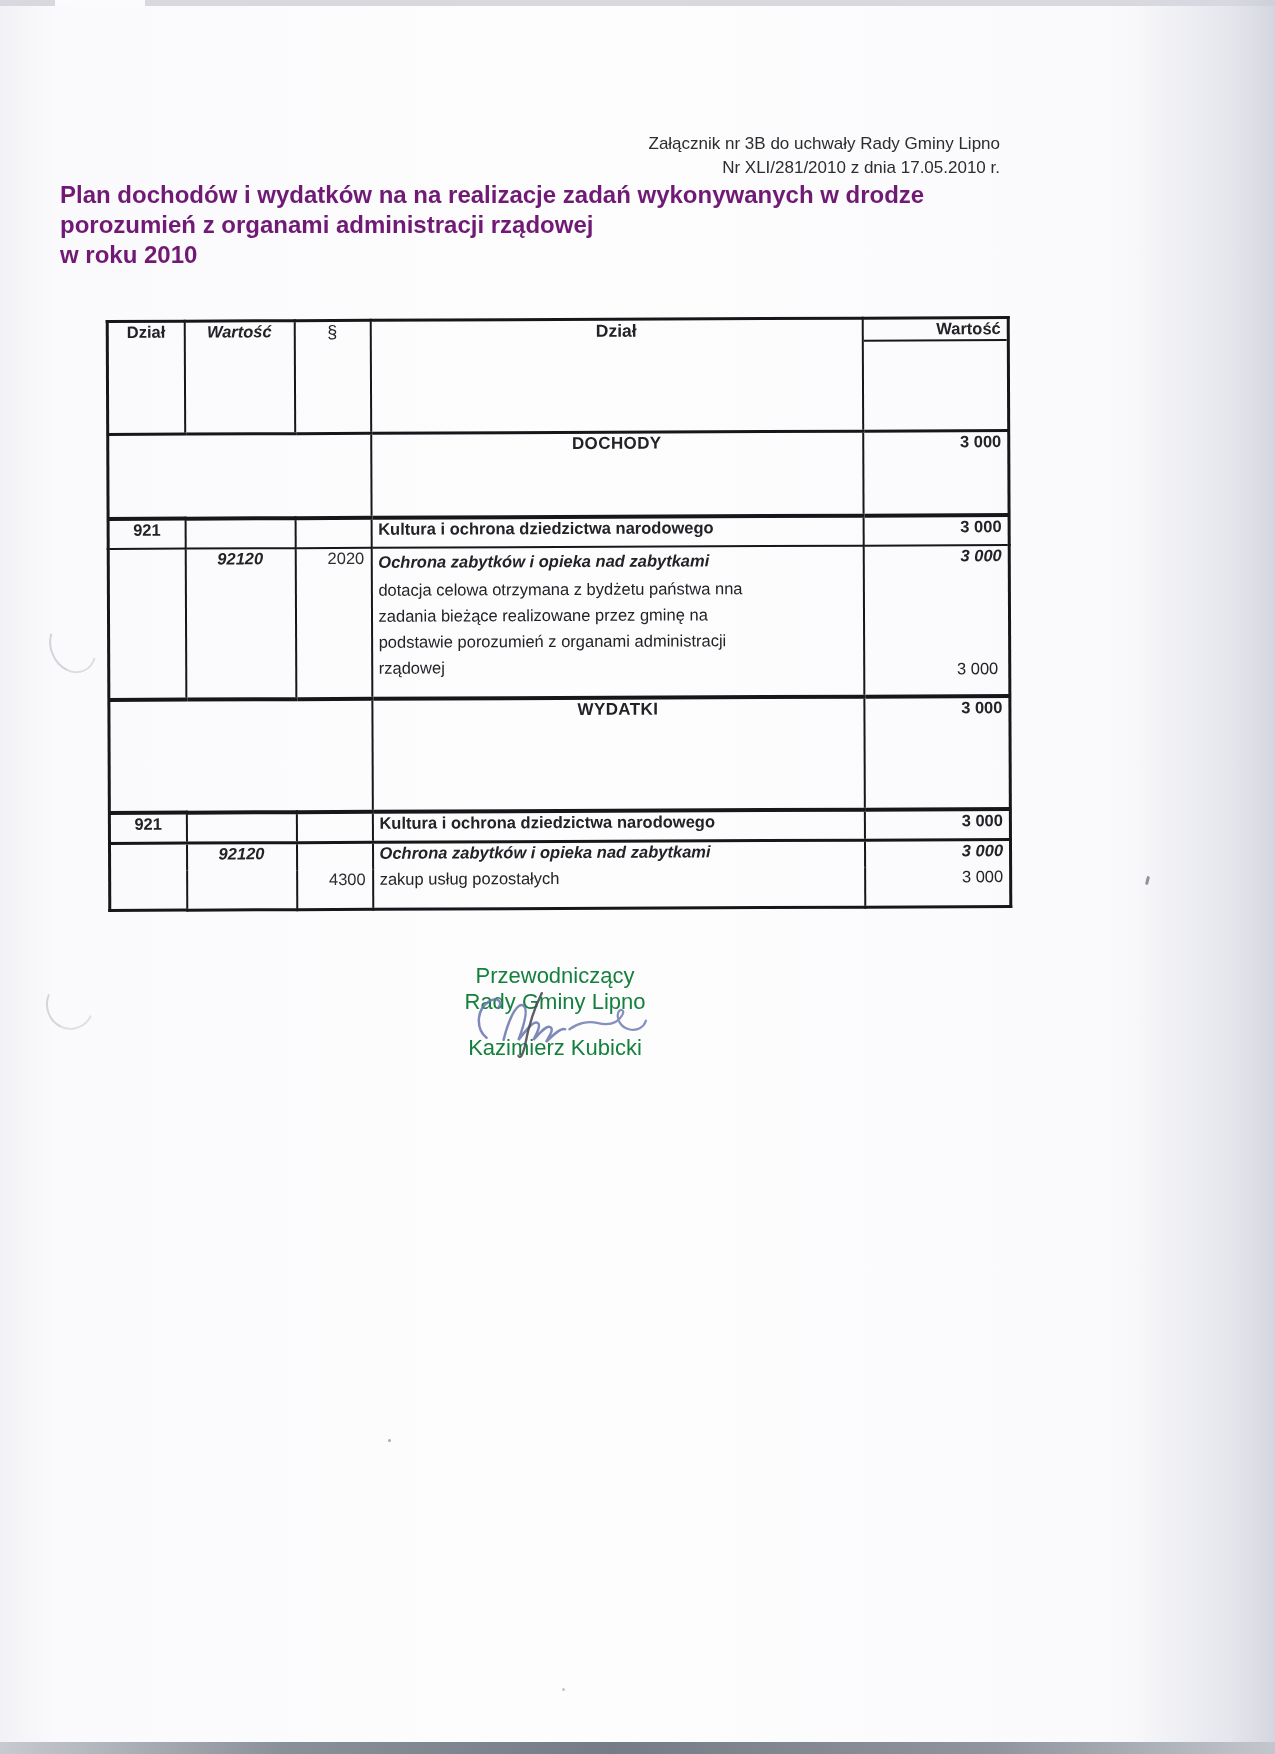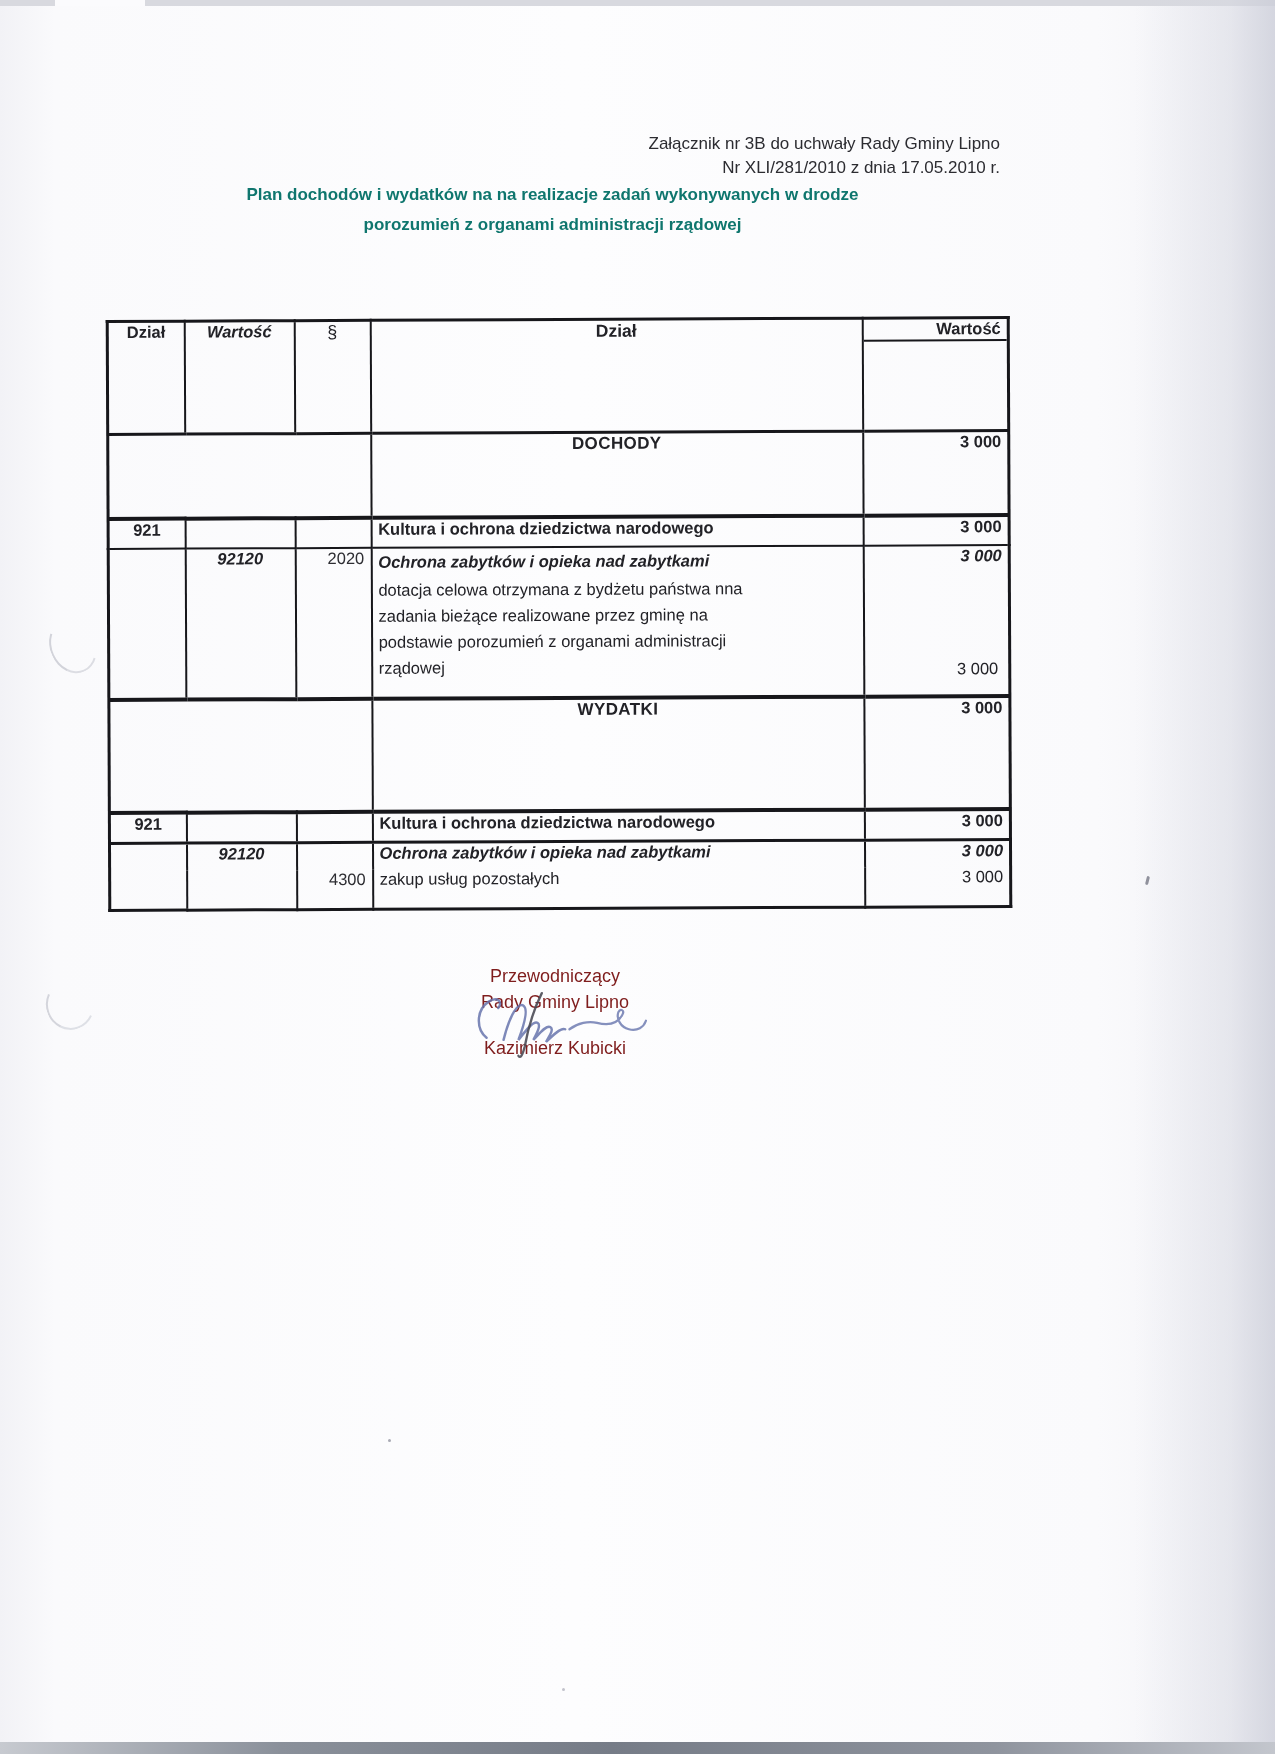"Plan dochodów i wydatków na" .doc-title { color: #0f766e -> #701a75; font-size: 17px -> 24px; text-align: center -> left }
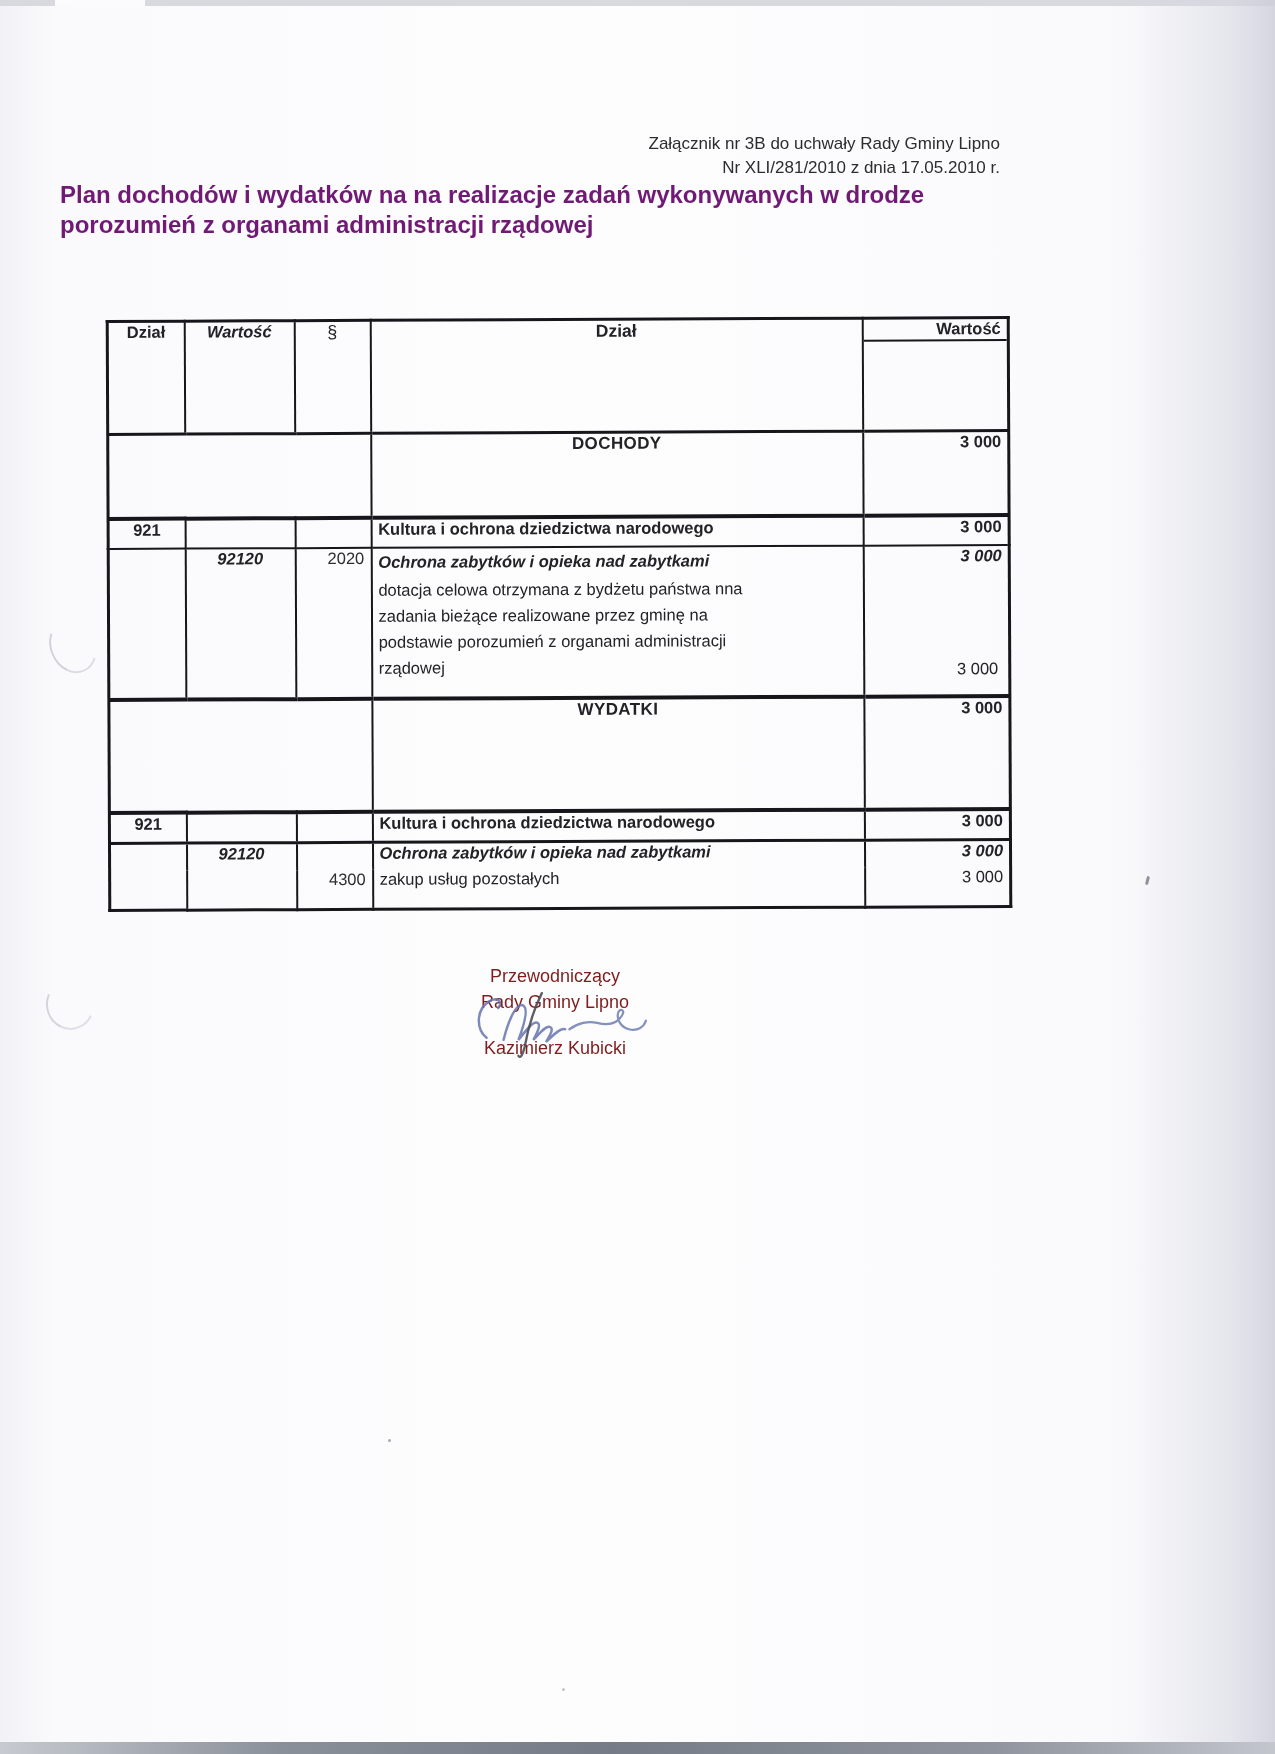"w roku 2010" div { html: none -> <div>w roku 2010</div> }
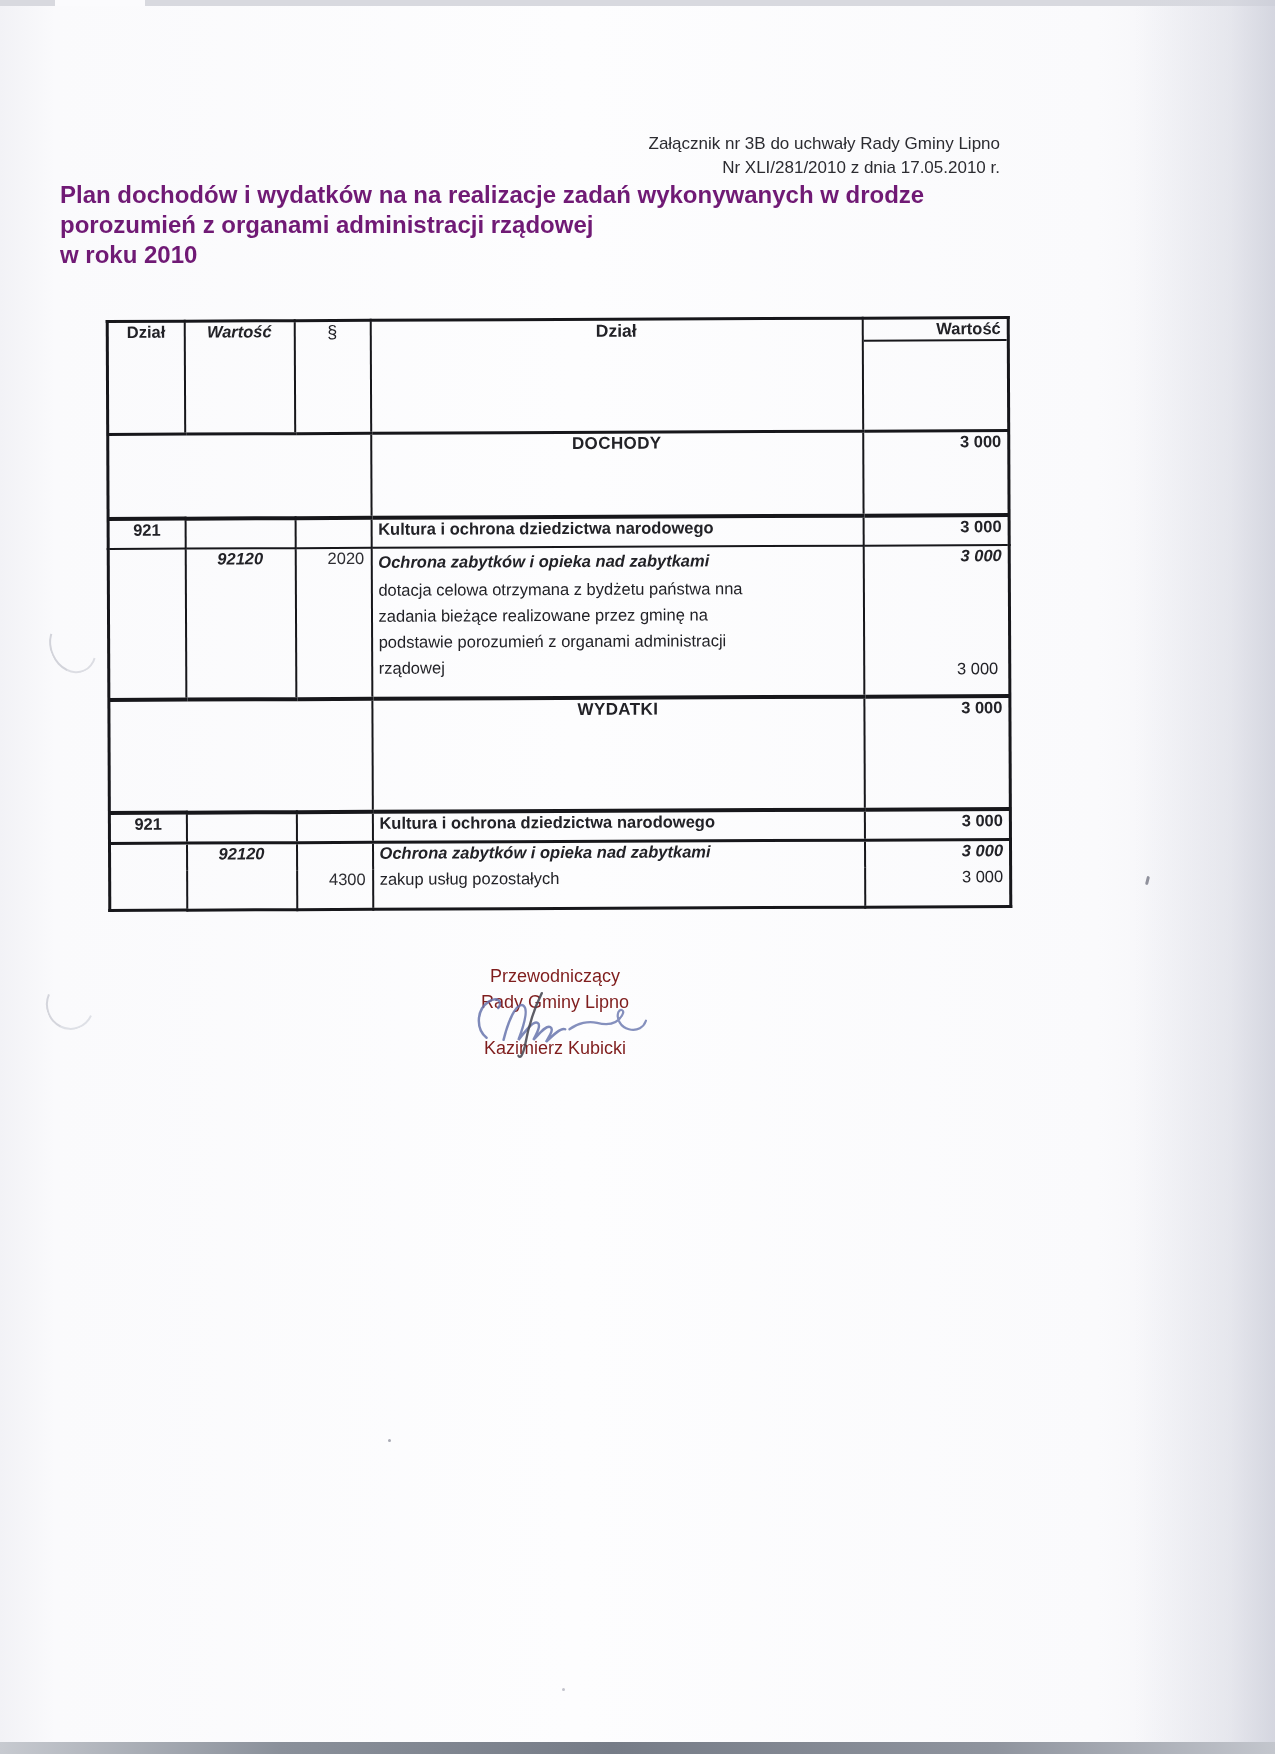"Przewodniczący" .sig { color: #7f1d1d -> #15803d; font-size: 18px -> 22px }
